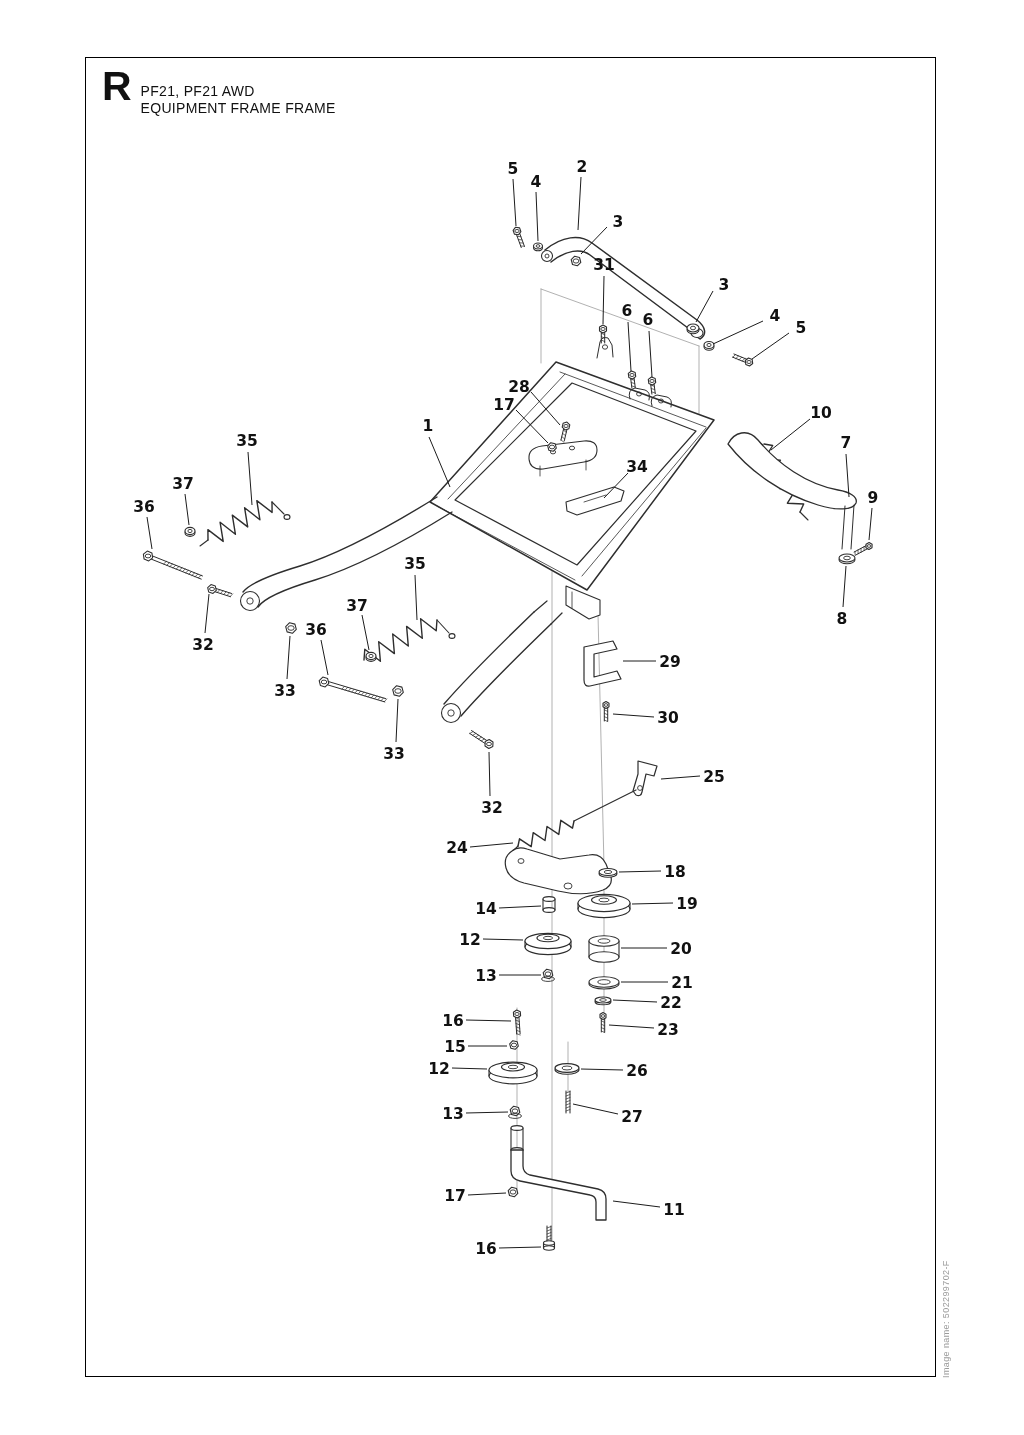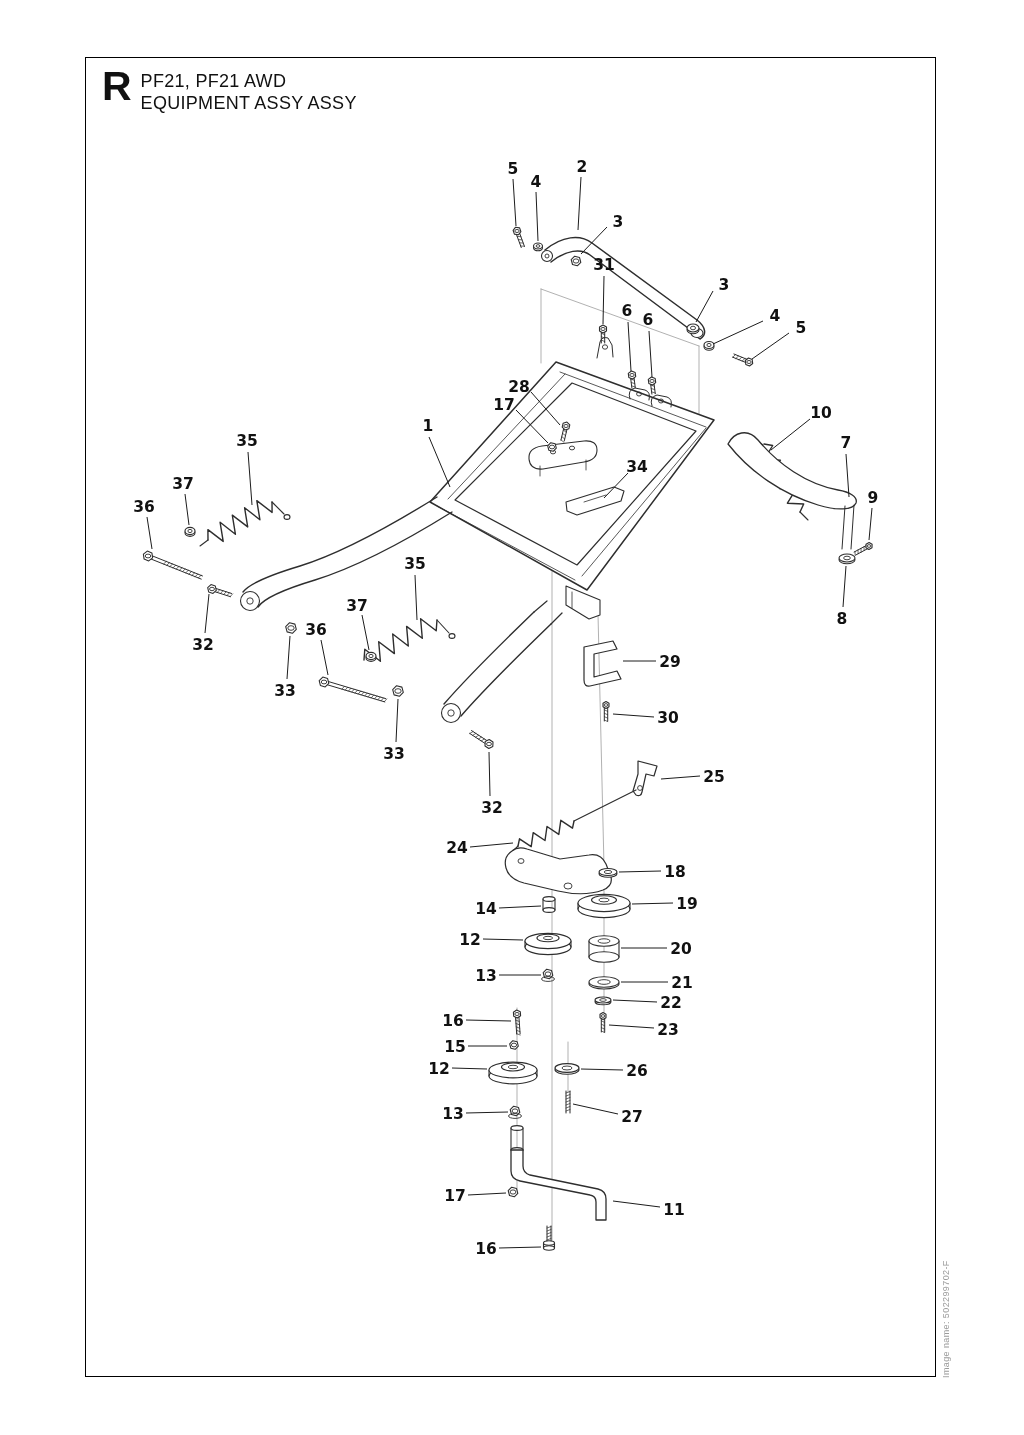"PF21, PF21 AWD" .titles { font-size: 18px -> 14px; margin-top: 2px -> 14px }
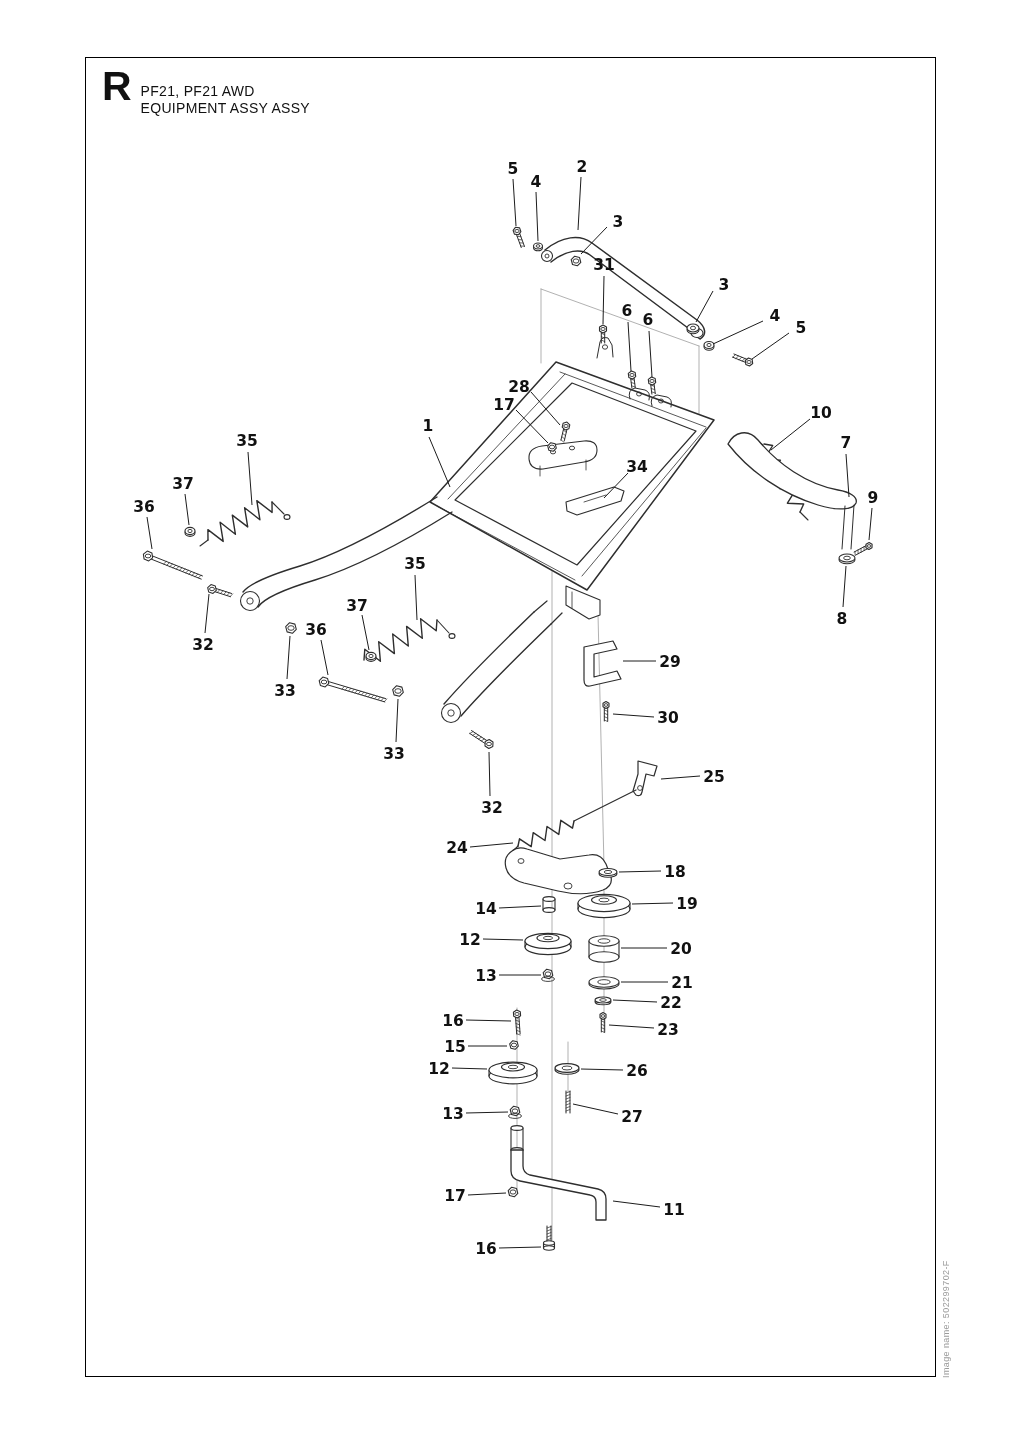"EQUIPMENT ASSY ASSY" span { text: ASSY ASSY -> FRAME FRAME }
